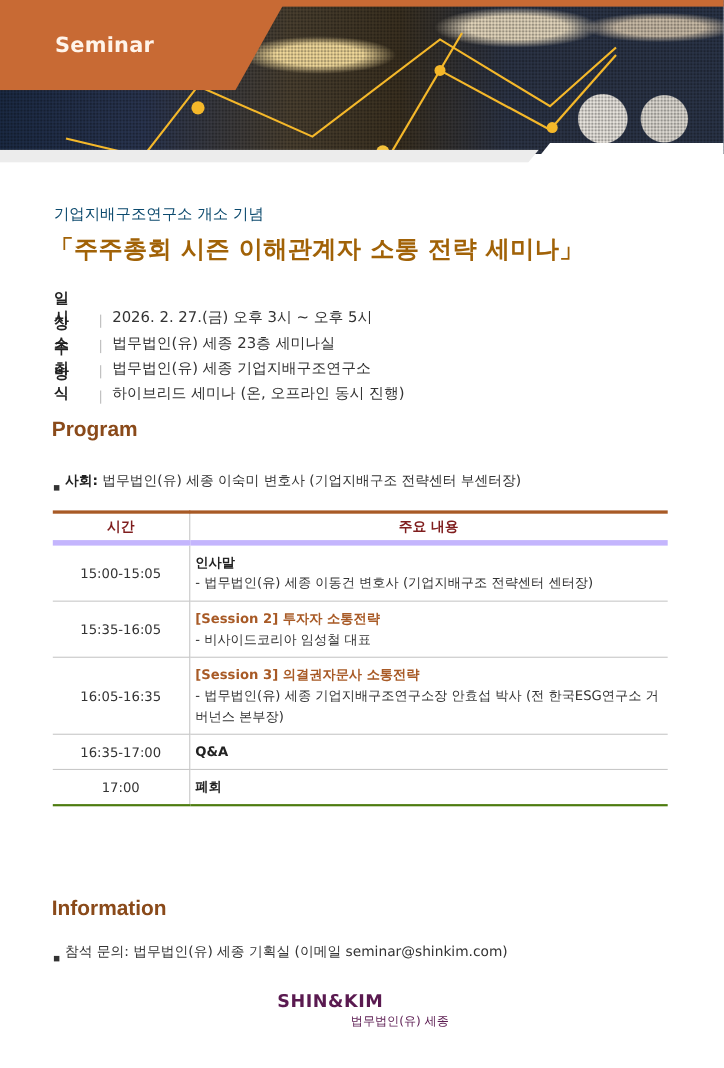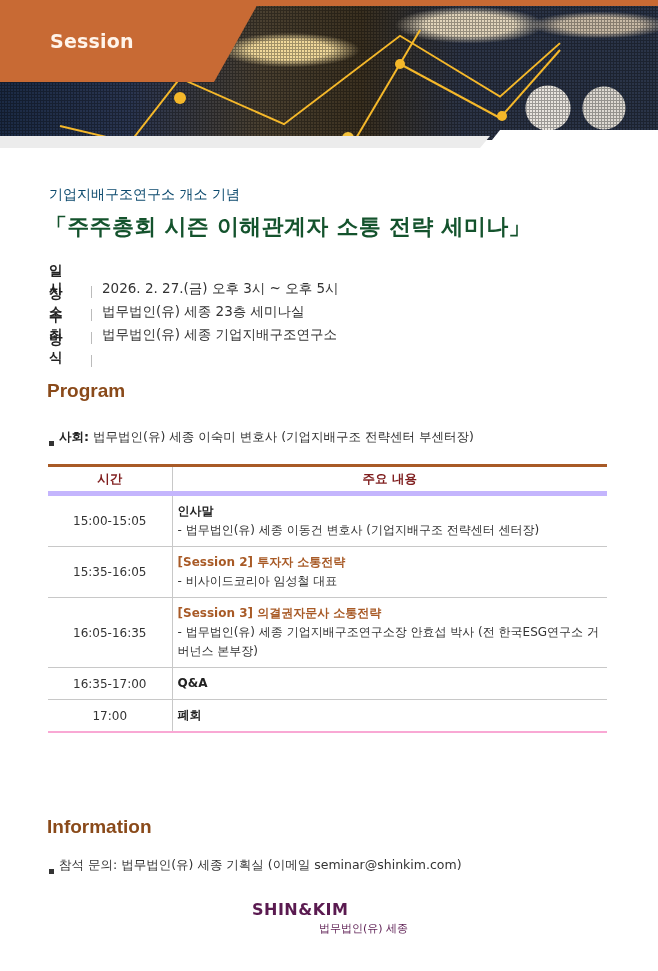"Session" div.banner-title { text: Session -> Seminar }
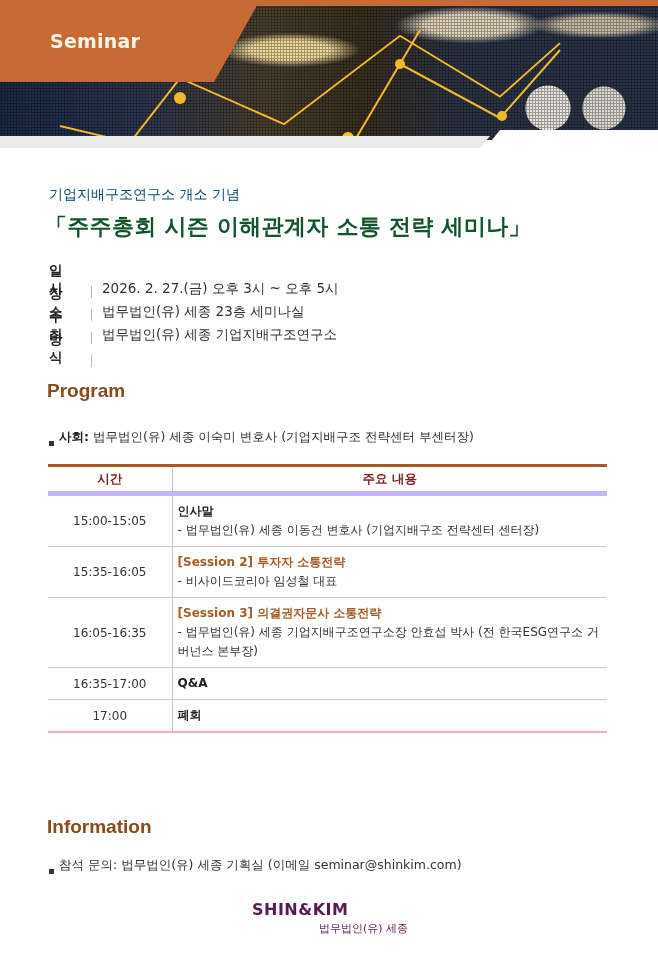"「주주총회 시즌 이해관계자 소통 전략" .main-title { color: #14532d -> #a16207 }
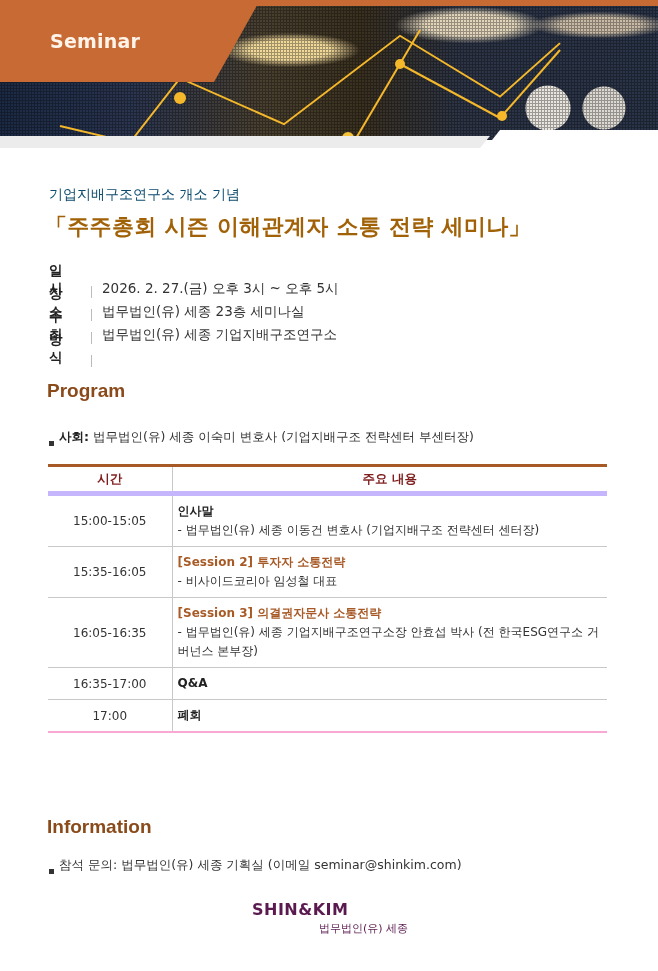"하이브리드 세미나 (온, 오프라인 동시" span.info-value { html: none -> <span>하이브리드 세미나 (온, 오프라인 동시 진행)</span> }
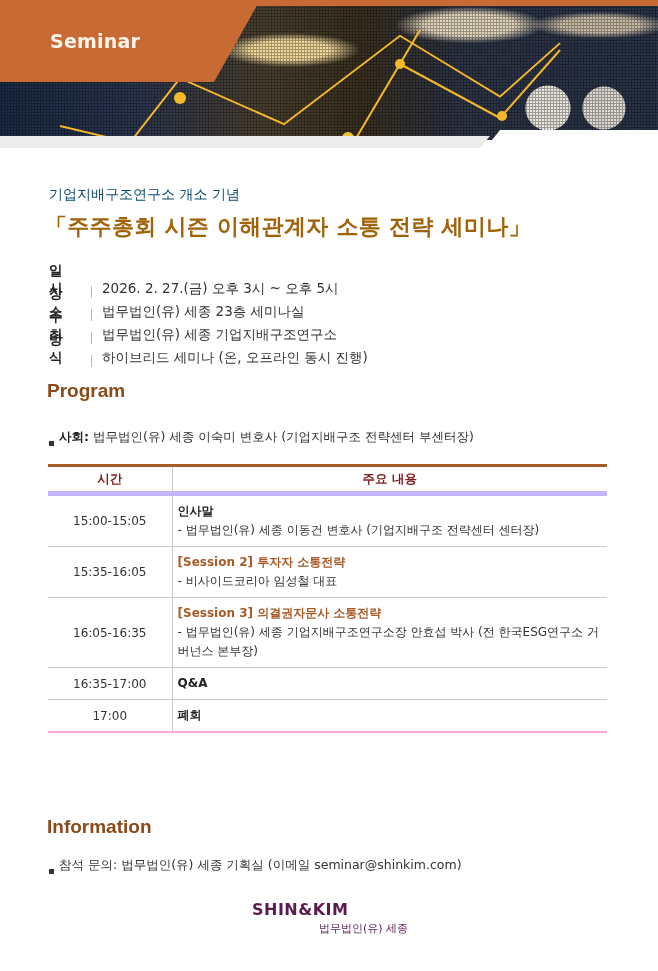"17:00" .program-table tbody tr:last-child td { border-bottom: 2px solid #f9a8d4 -> 2px solid #4d7c0f }
